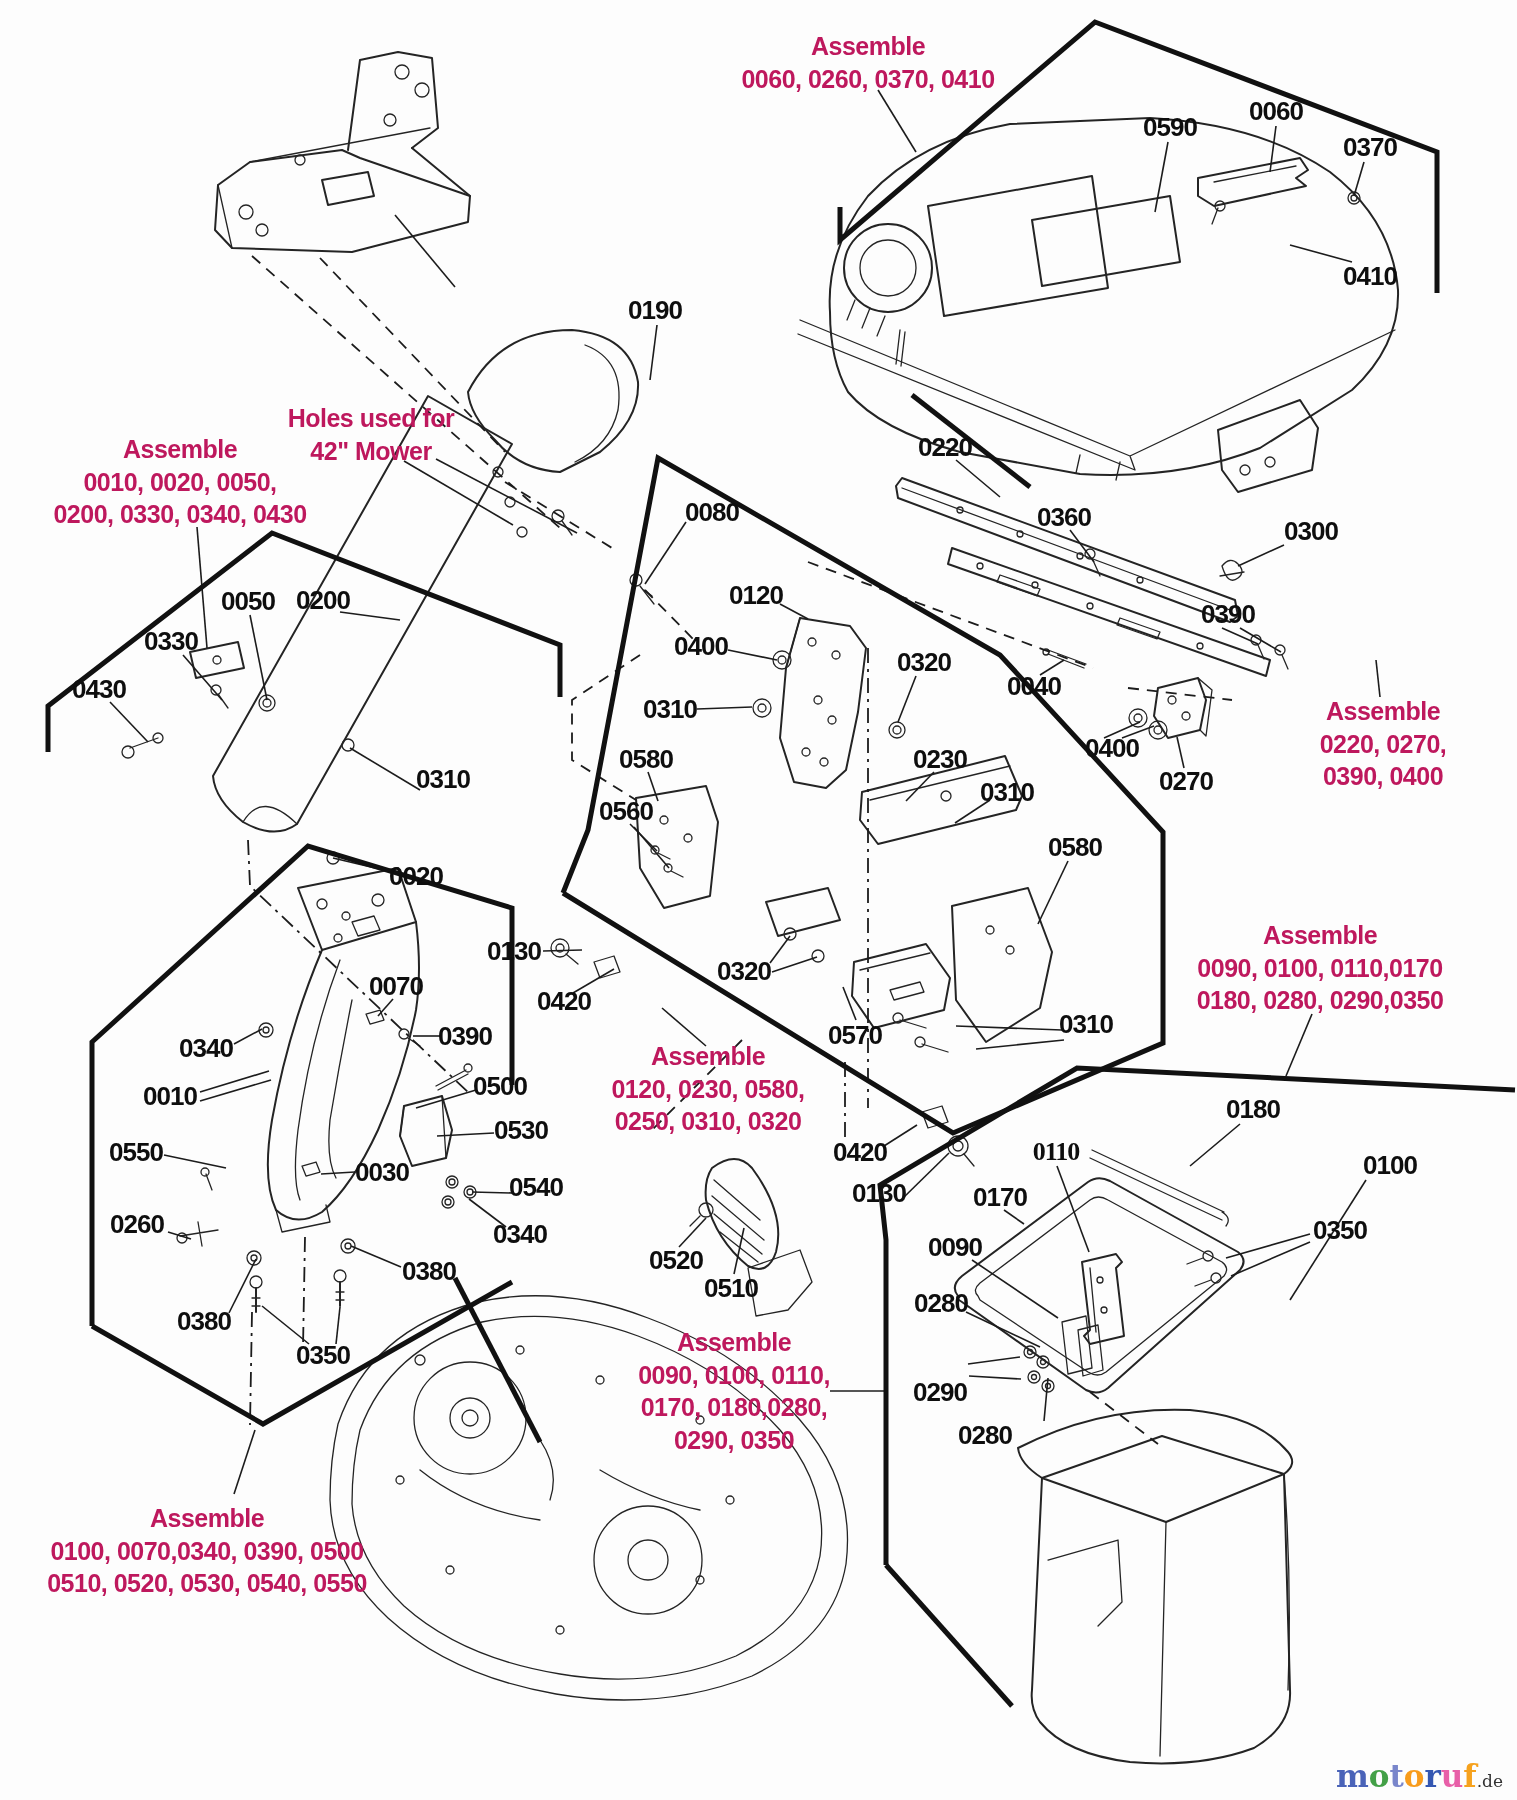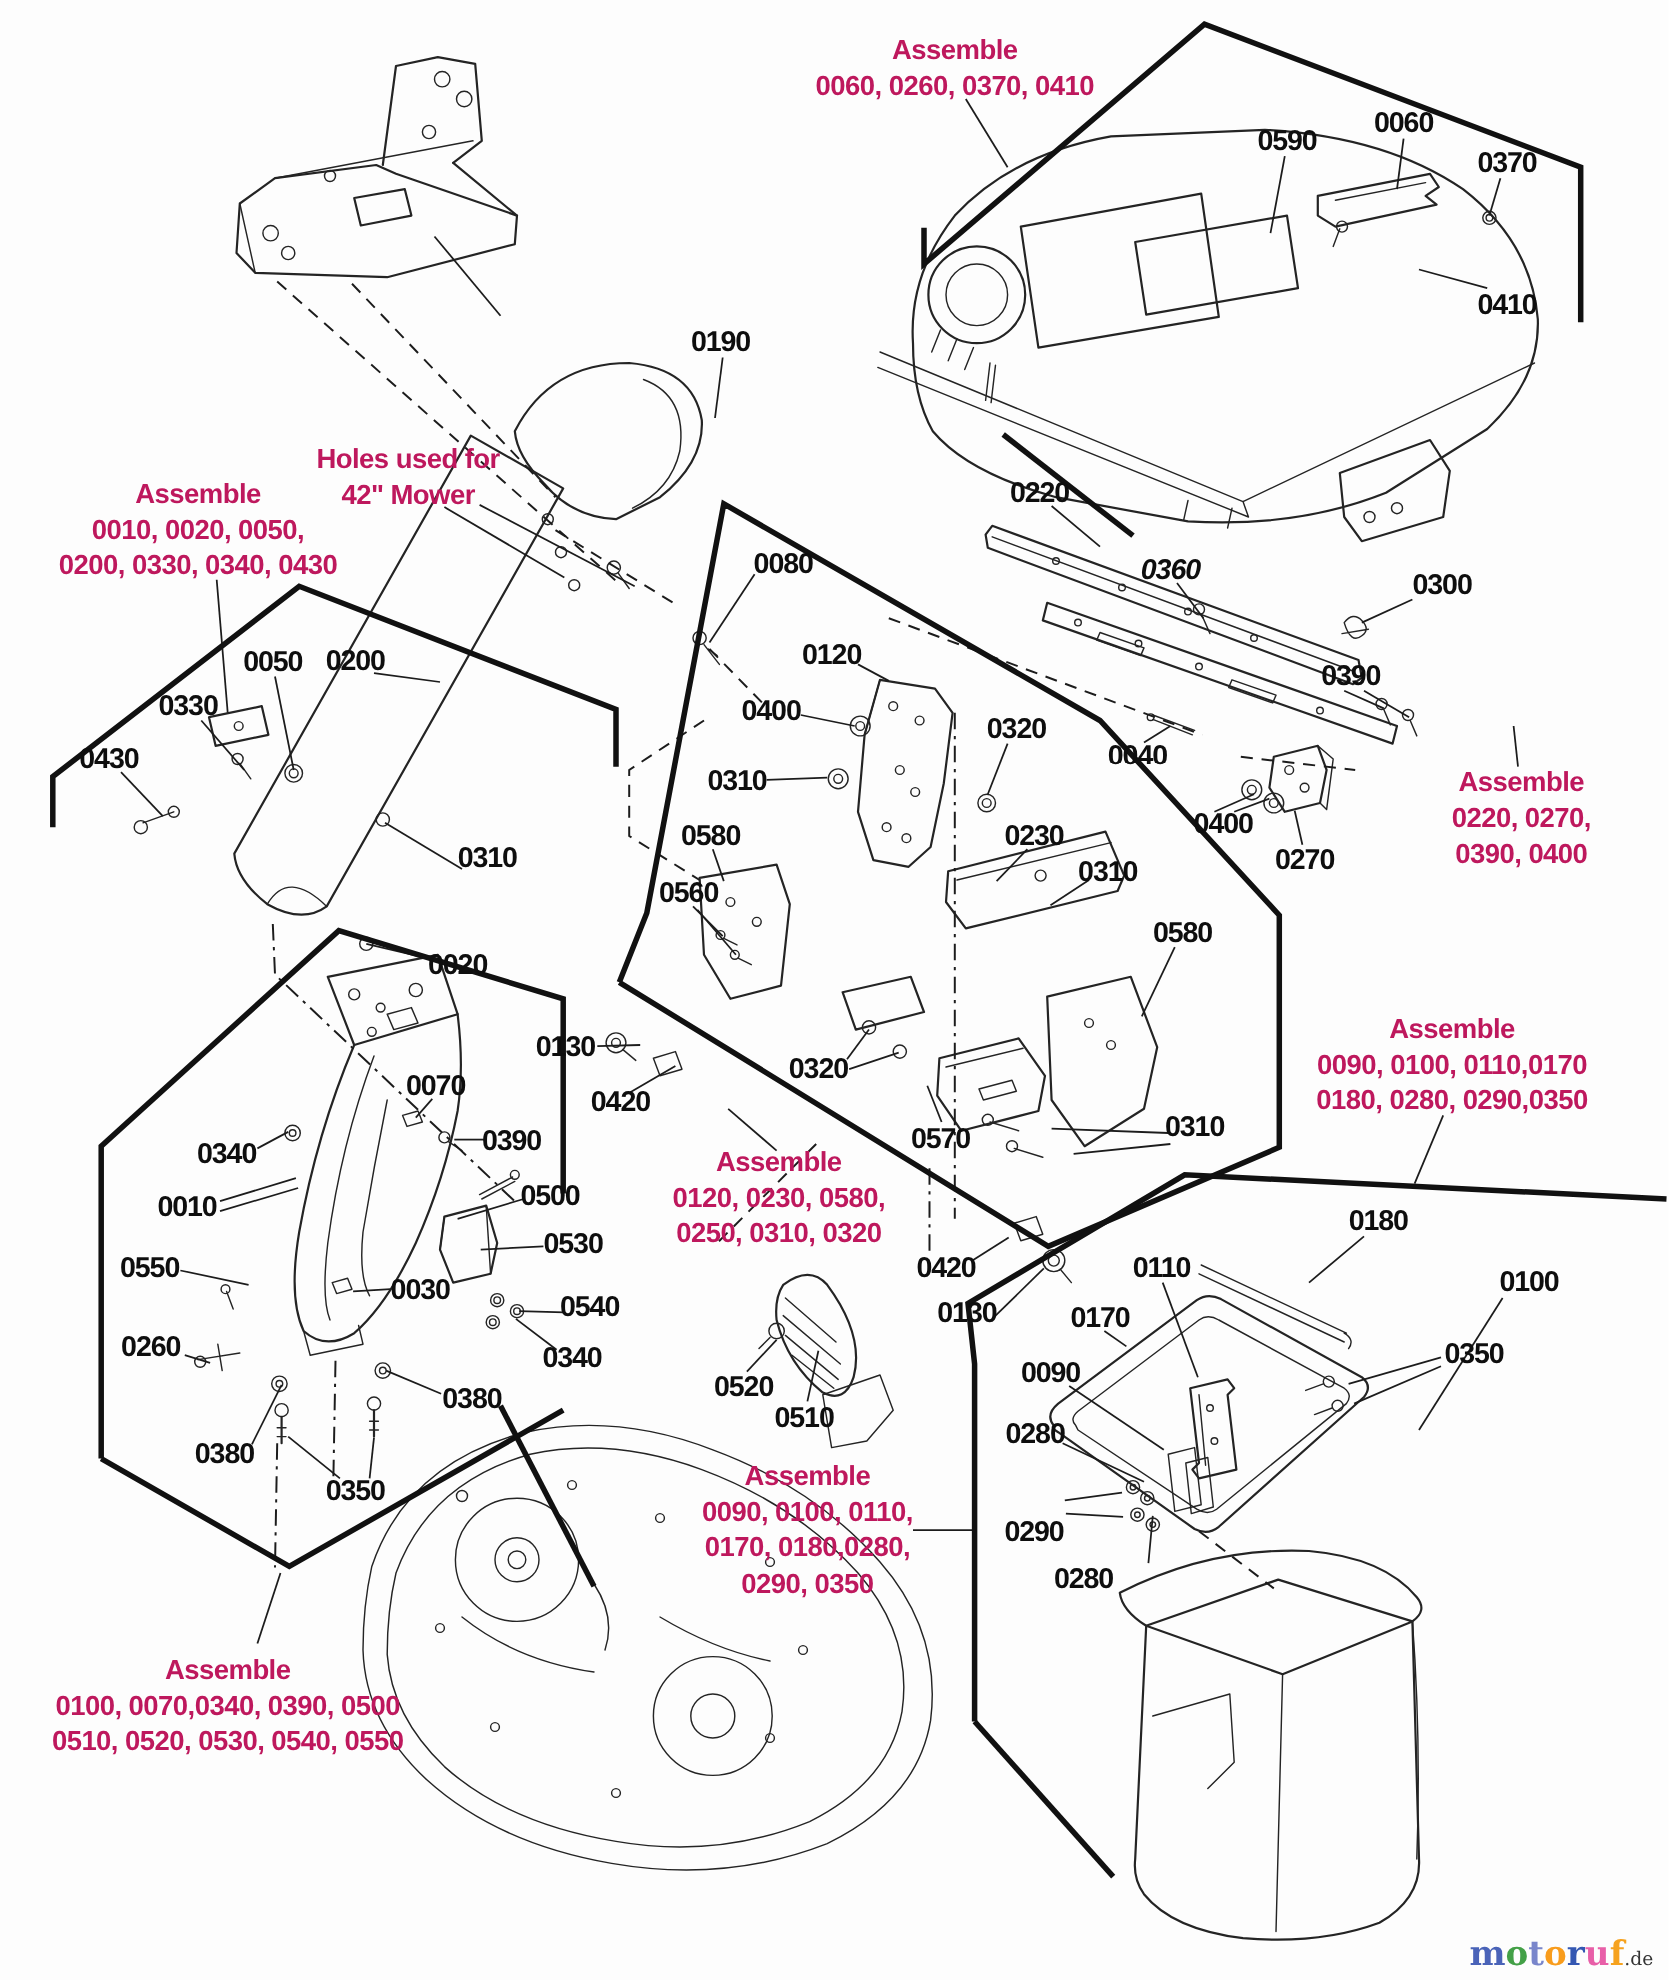"0360" div.plabel { font-style: italic -> none }
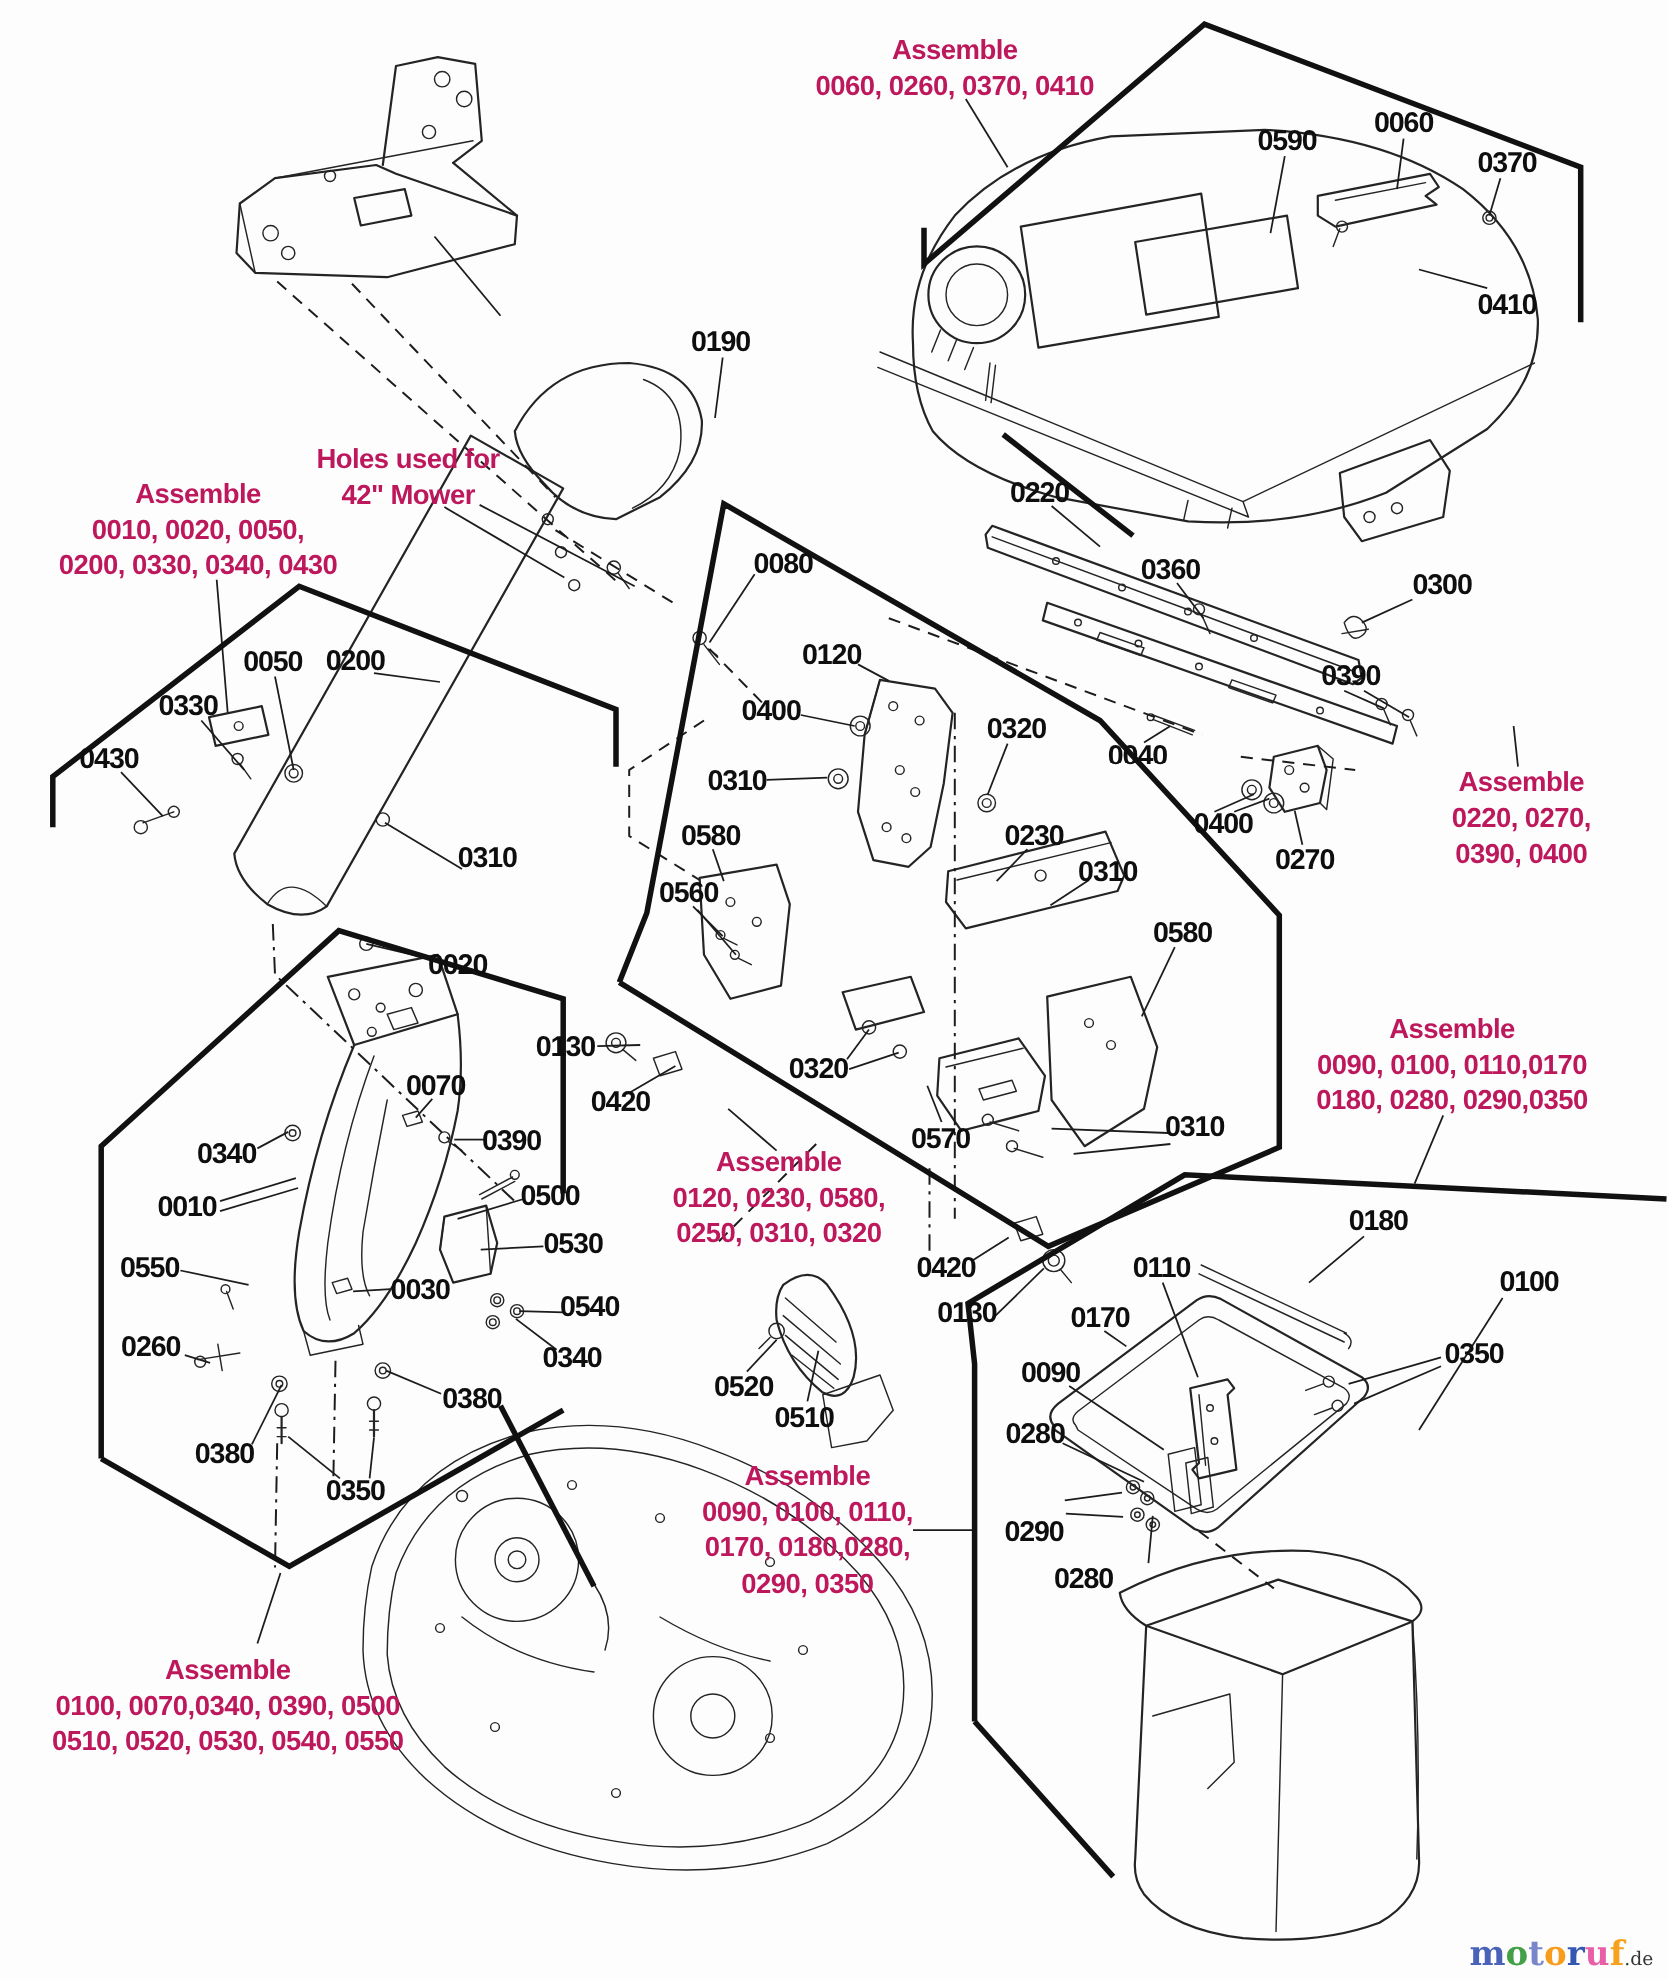"0110" div.plabel { font-family: none -> Liberation Serif, serif }
